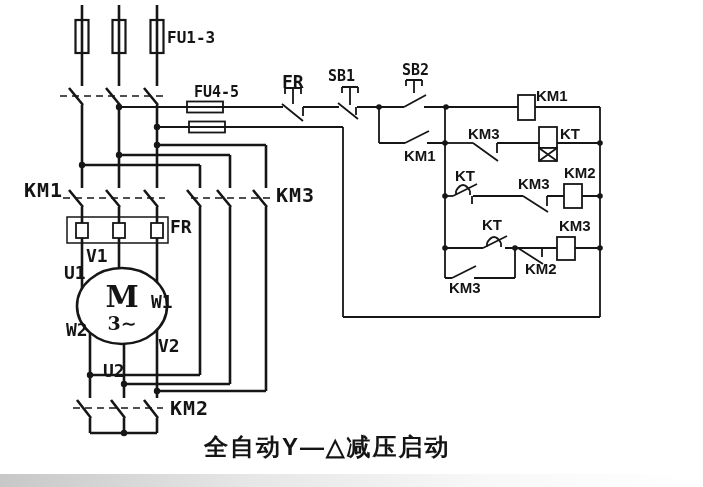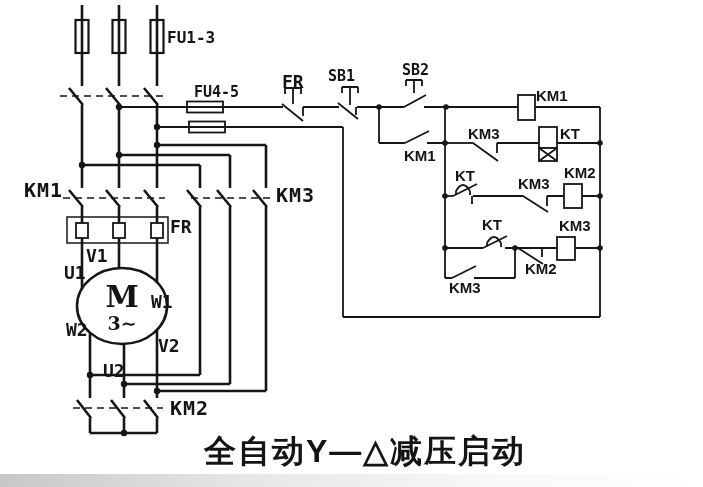"全自动Y—△减压启动" .title { font-size: 32px -> 24px }
